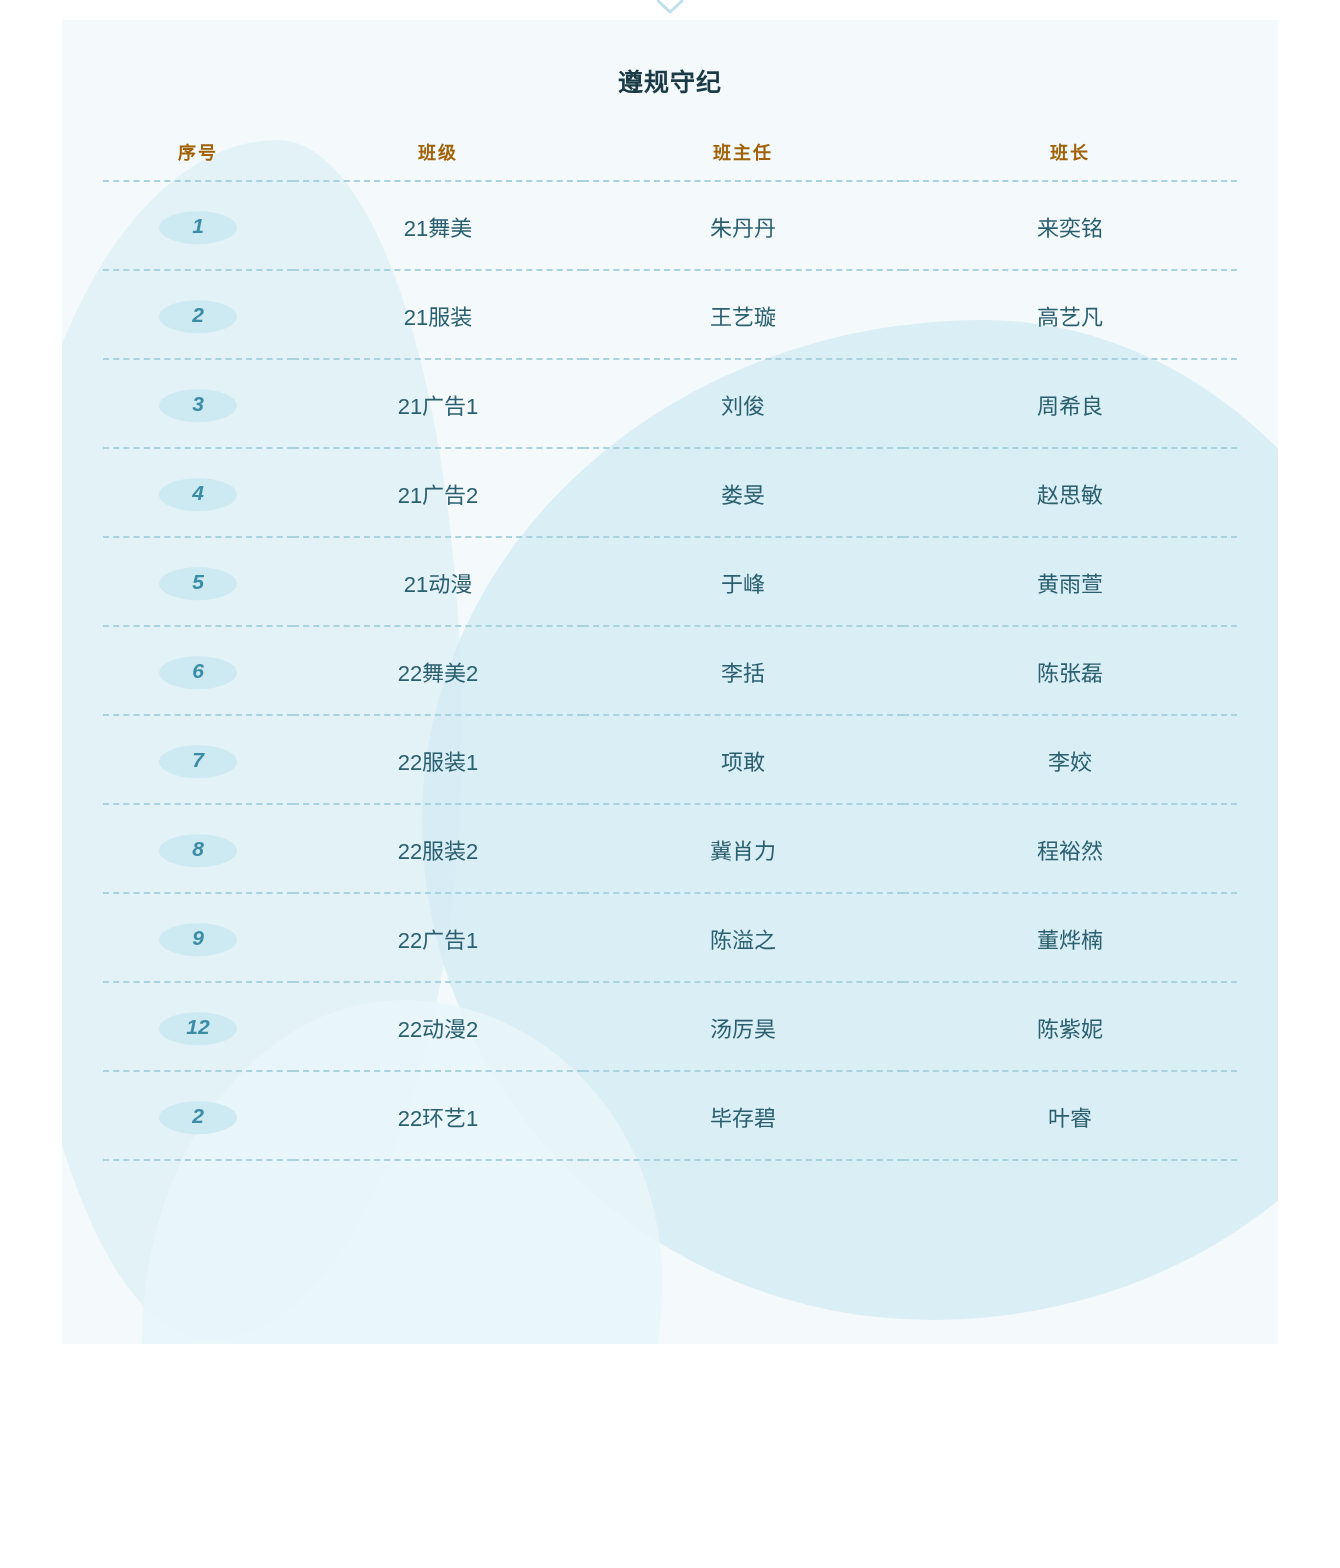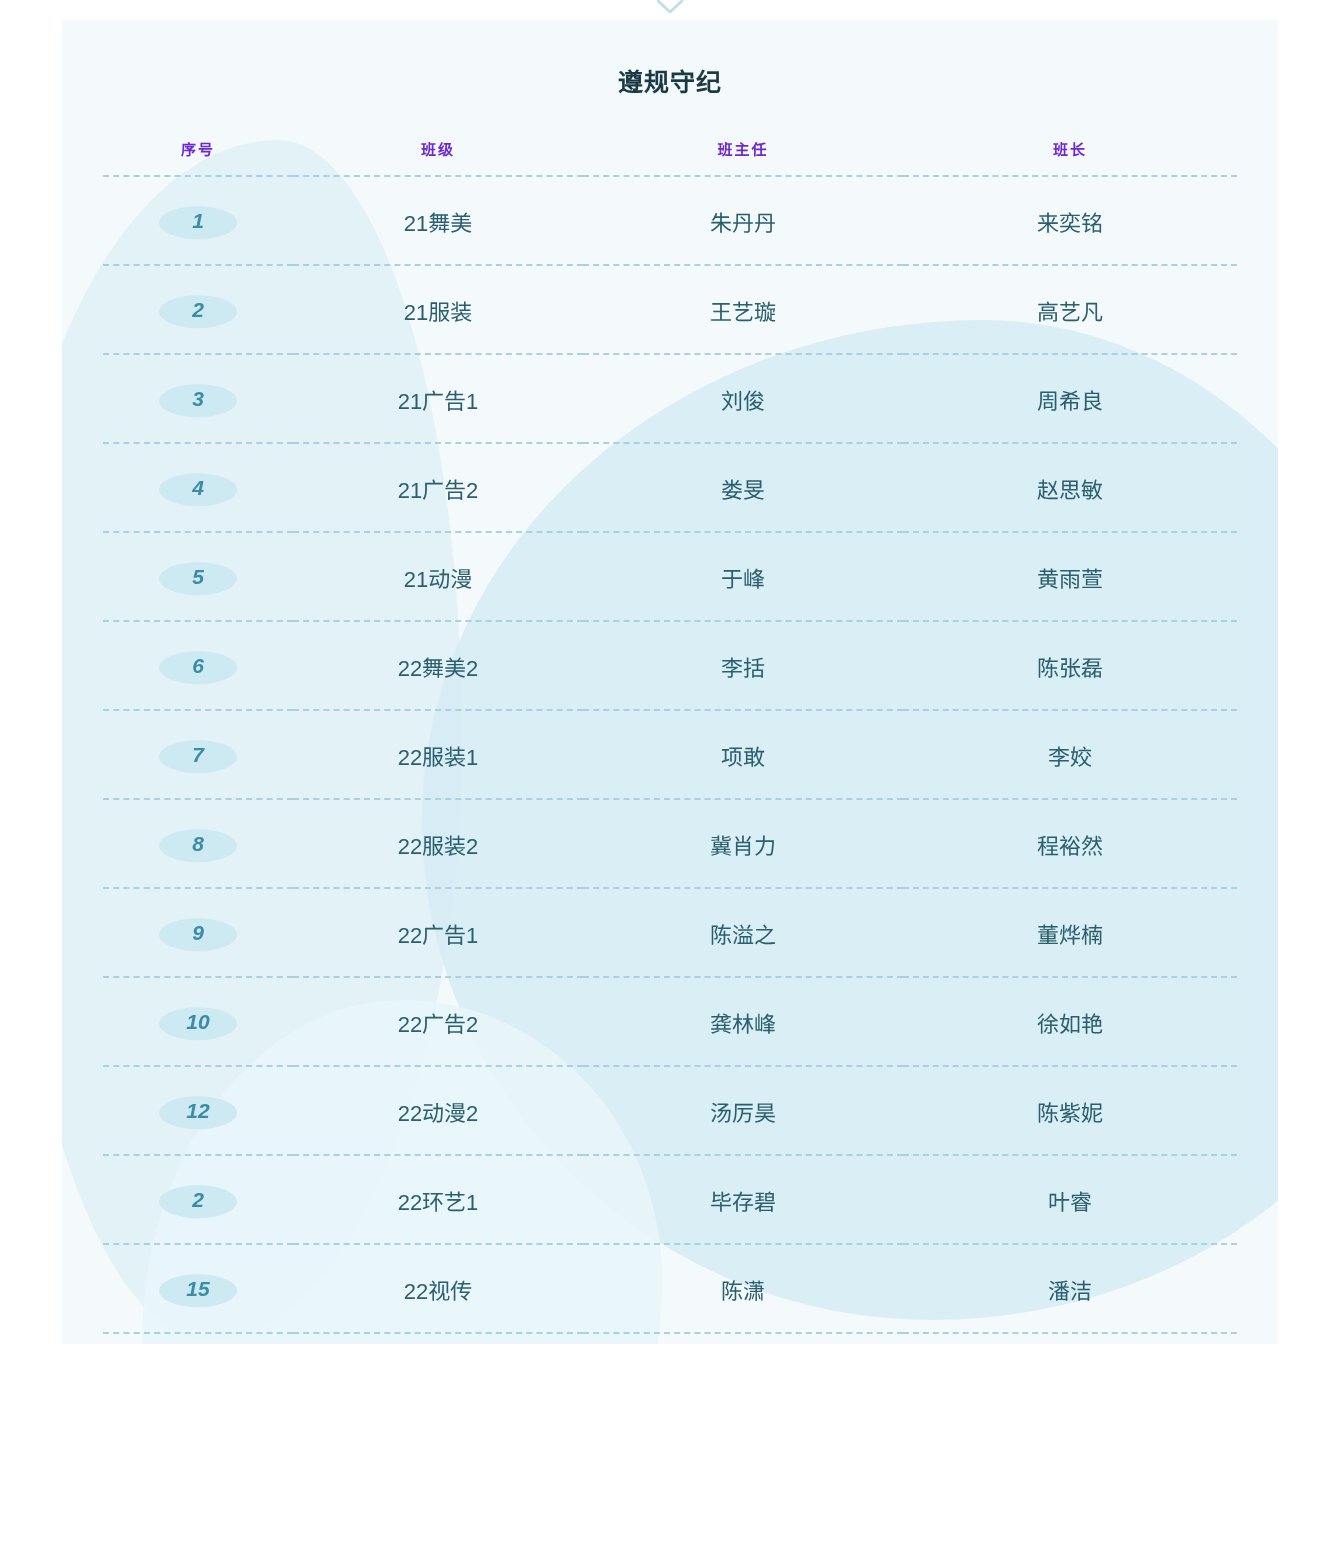"序号" table.roster thead th { color: #6d28d9 -> #a16207; font-size: 15px -> 18px }
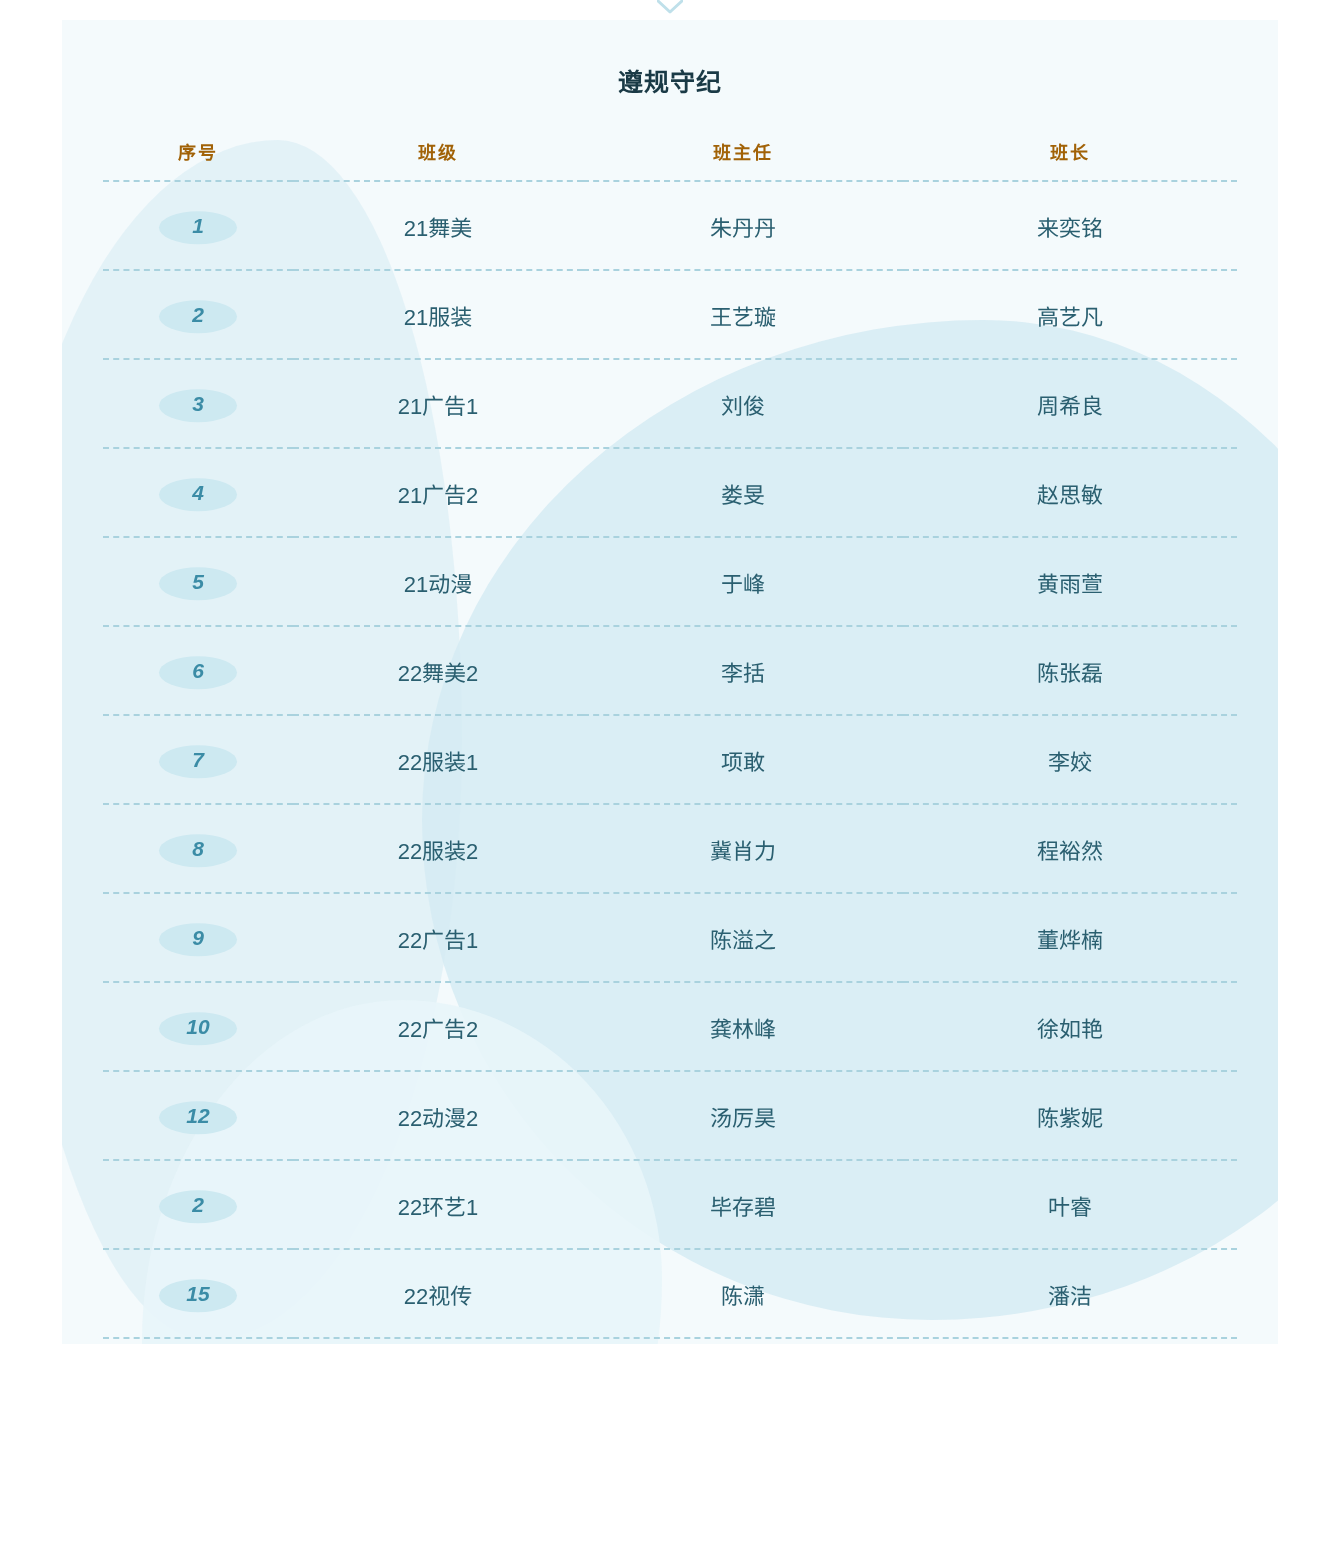"10" tr { html: <tr> <td><span><span>10</span></span></td> <td>22广告2</td> <td>龚林峰</td> <td>徐如艳</td> </tr> -> none }
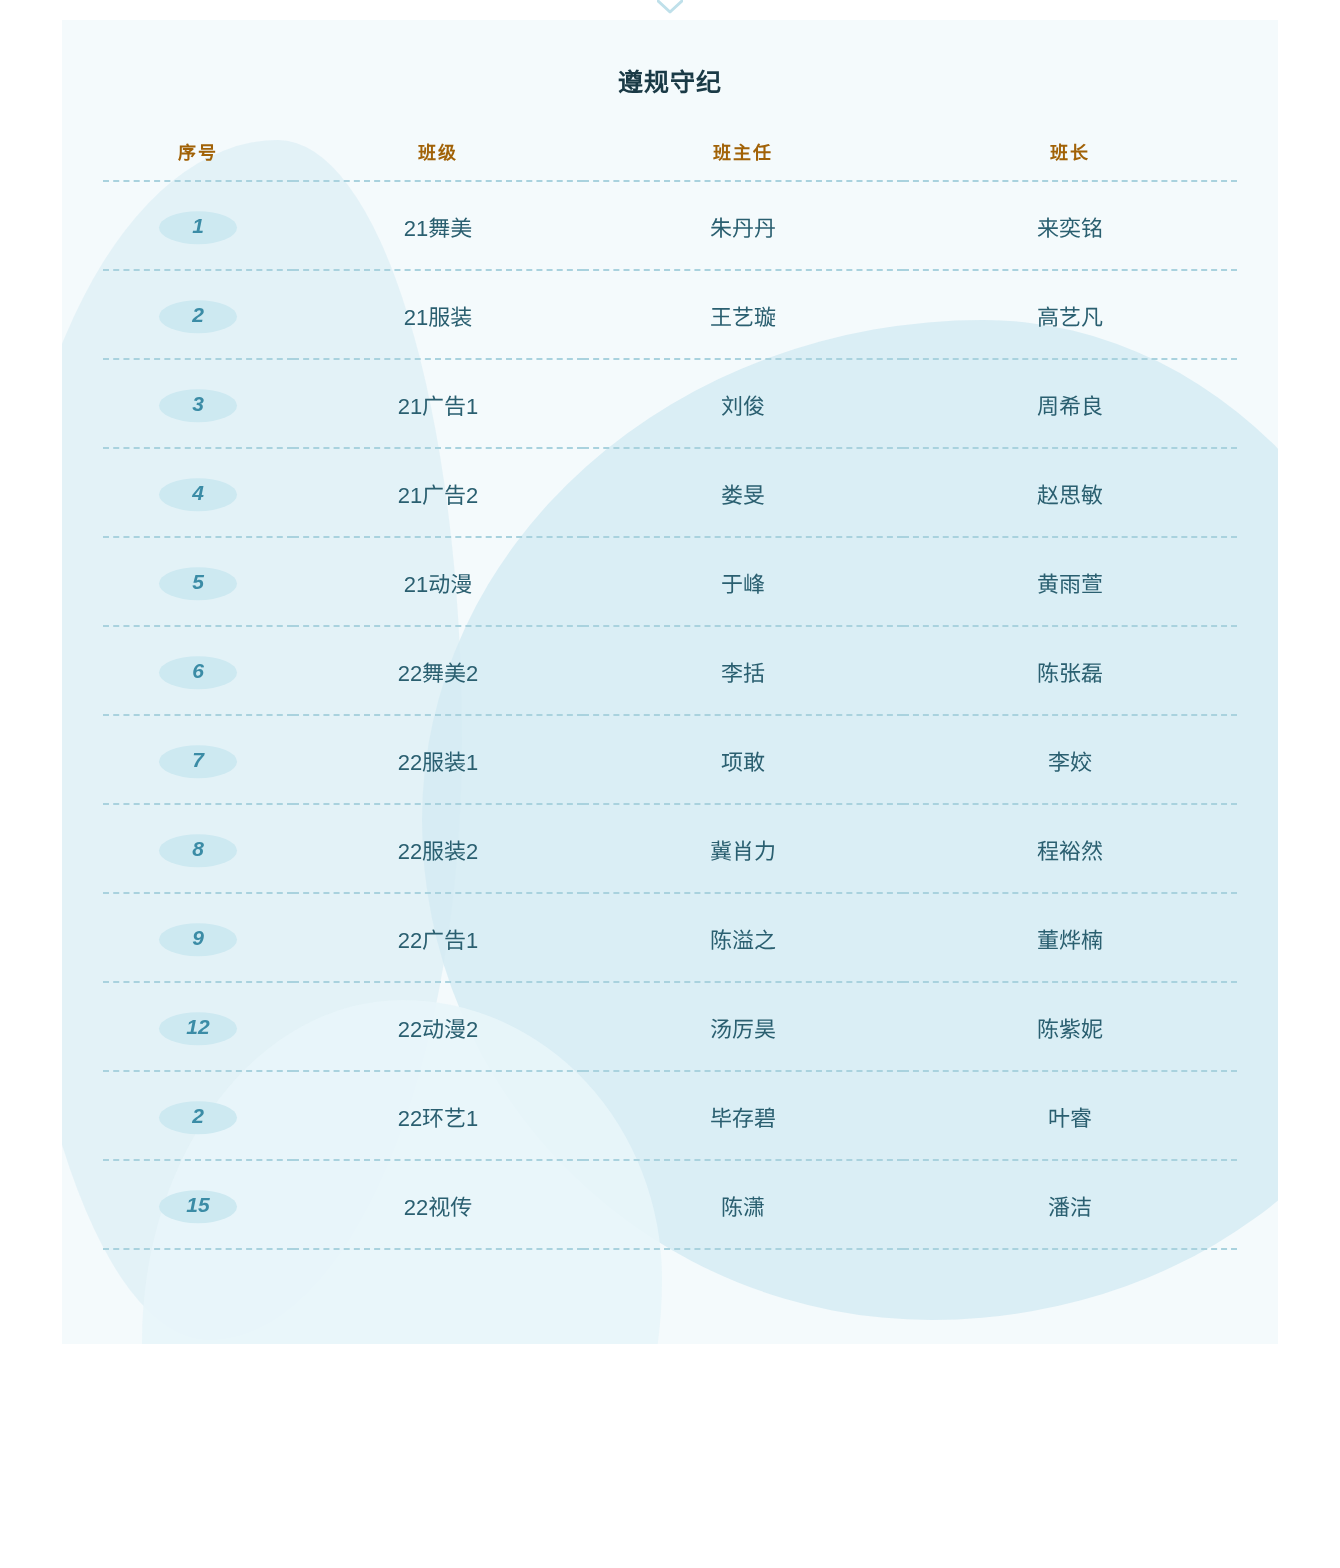"15" tr { html: <tr> <td><span><span>15</span></span></td> <td>22视传</td> <td>陈潇</td> <td>潘洁</td> </tr> -> none }
